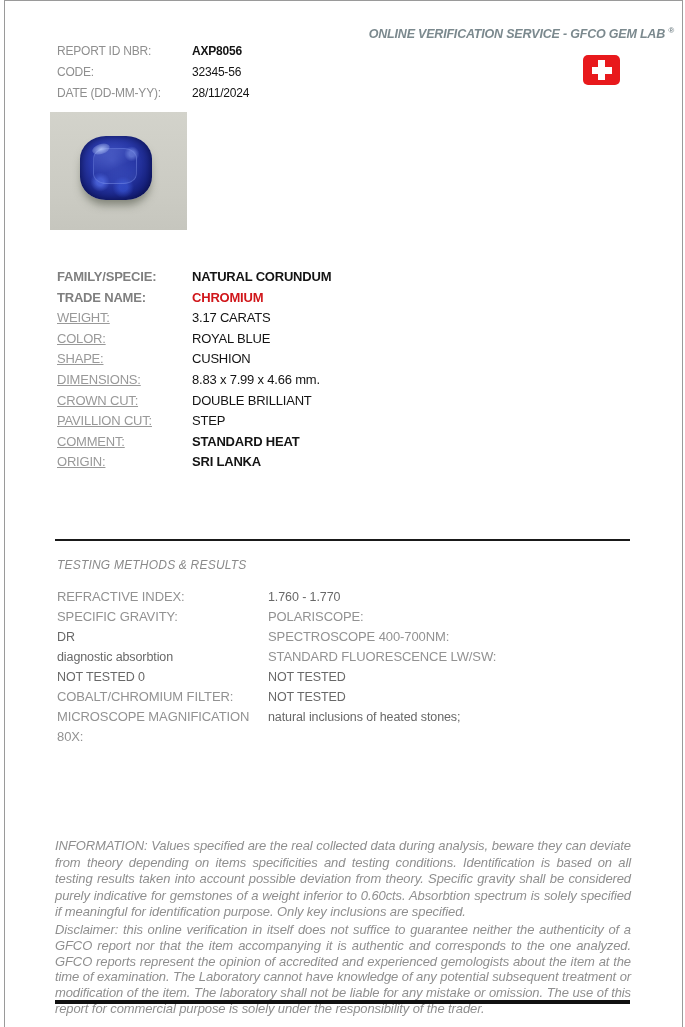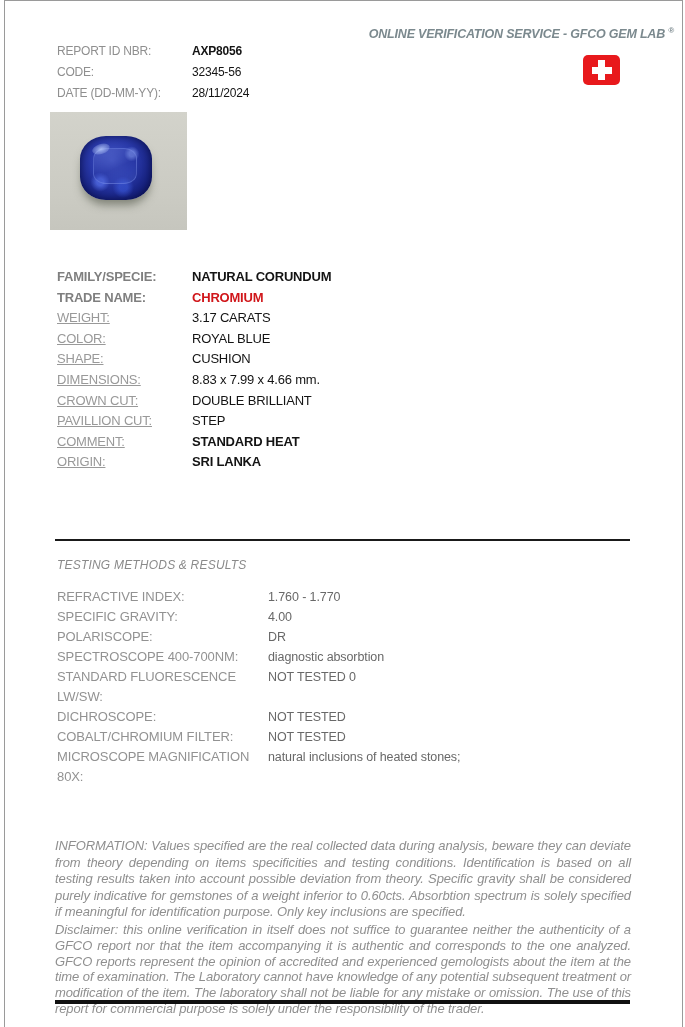"4.00" span.val { html: <span>4.00</span> -> none }
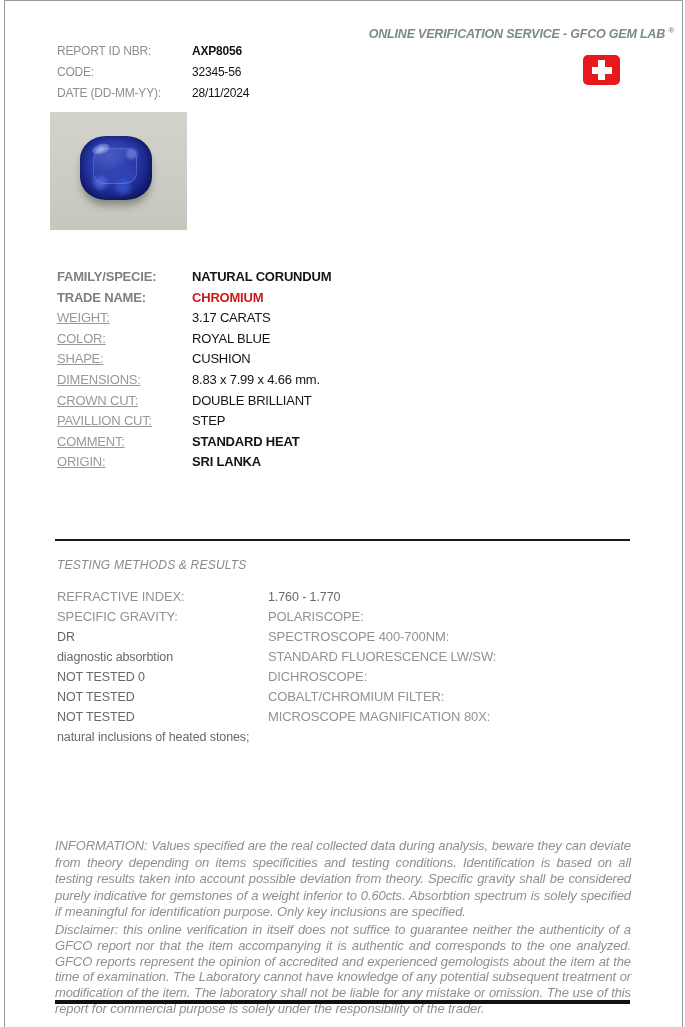"DICHROSCOPE:" span.lbl { html: <span>DICHROSCOPE:</span> -> none }
